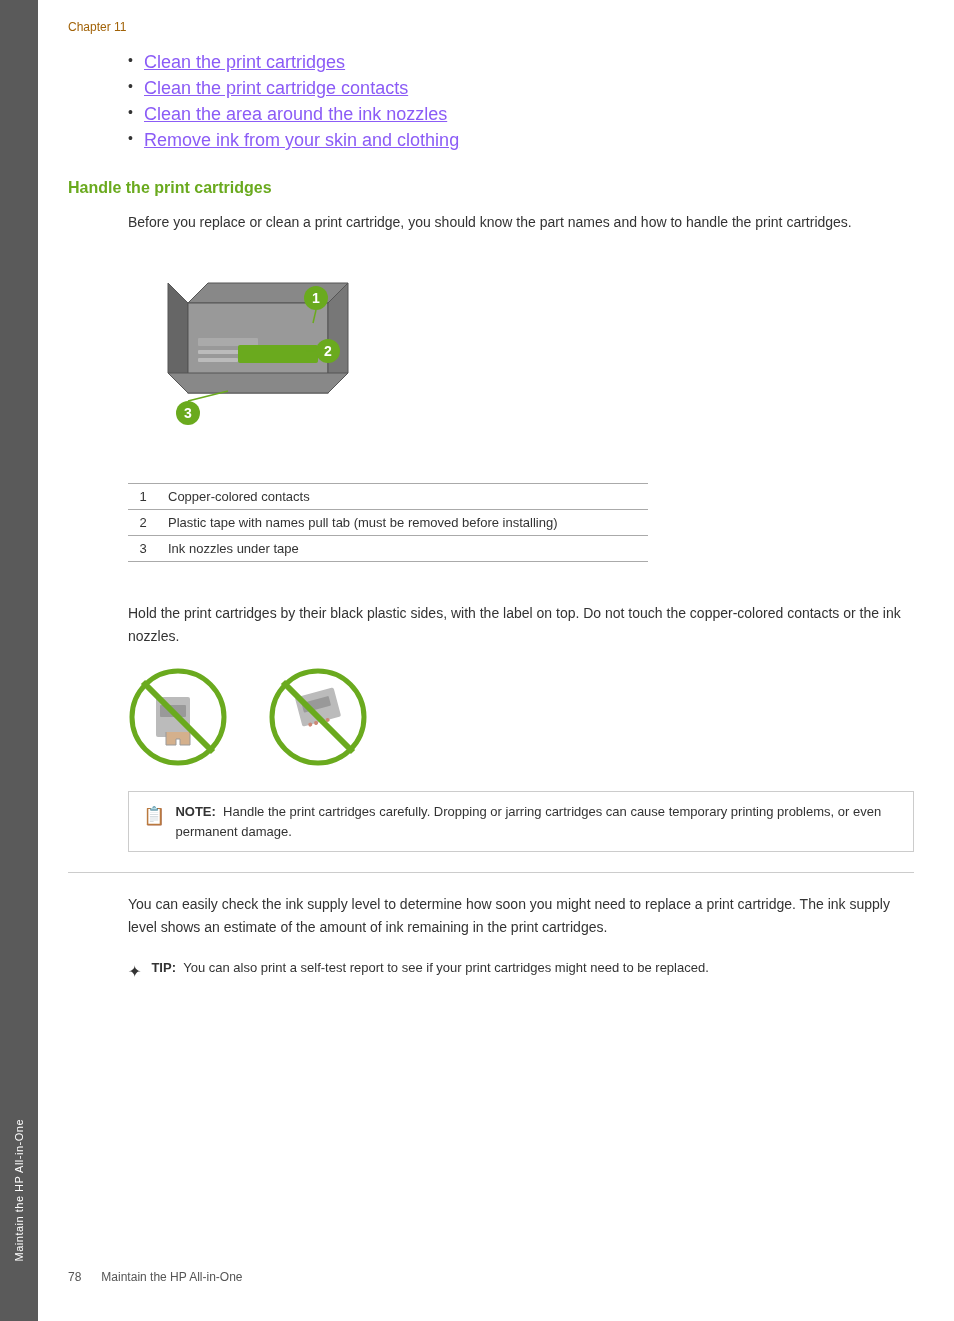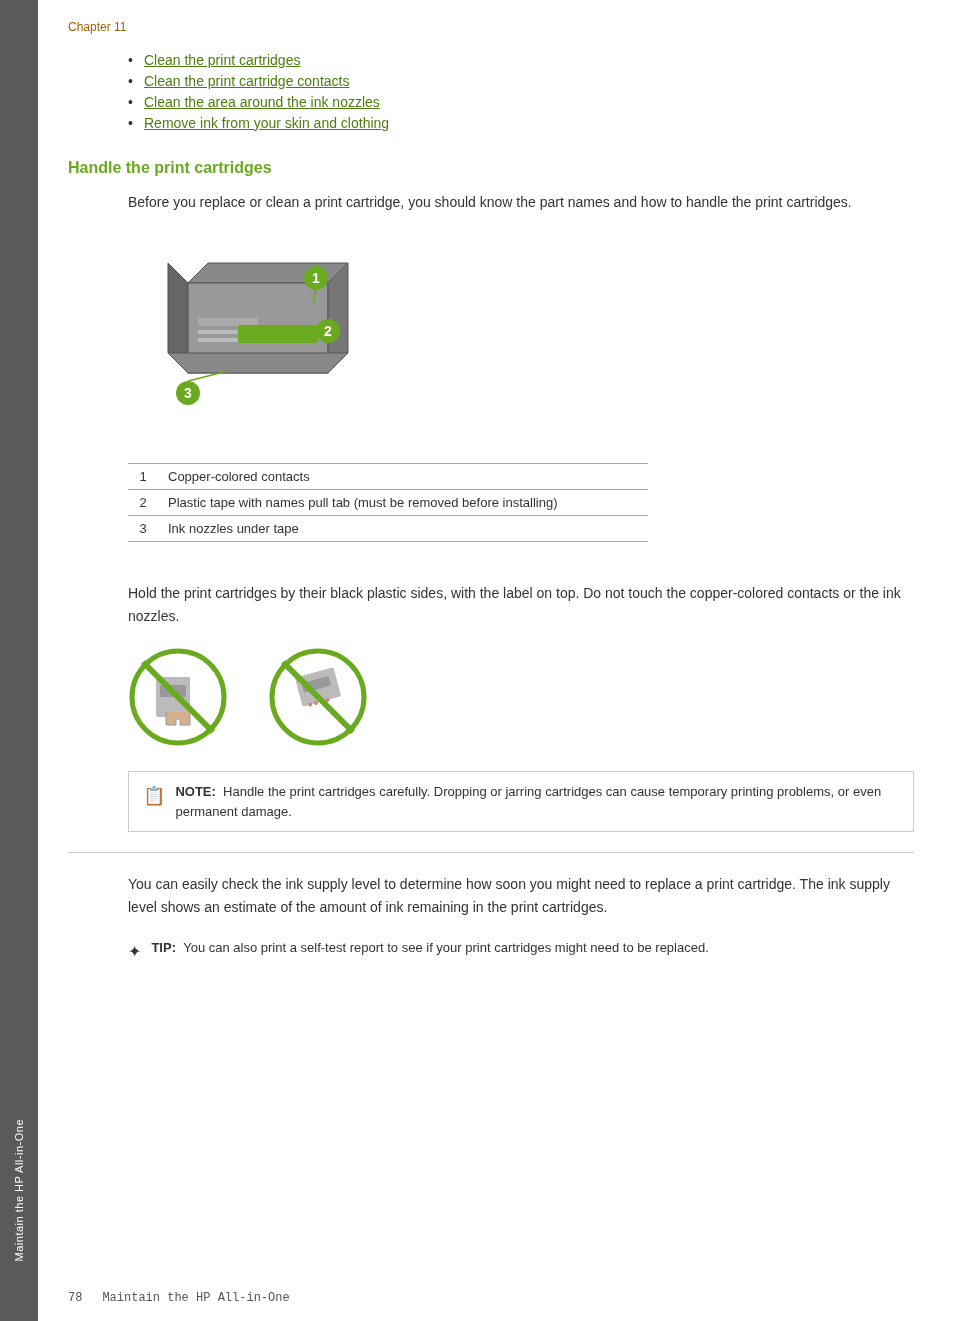"Clean the print cartridges" .bullet-list li a { color: #4d7c0f -> #8b5cf6; font-size: 14px -> 18px }
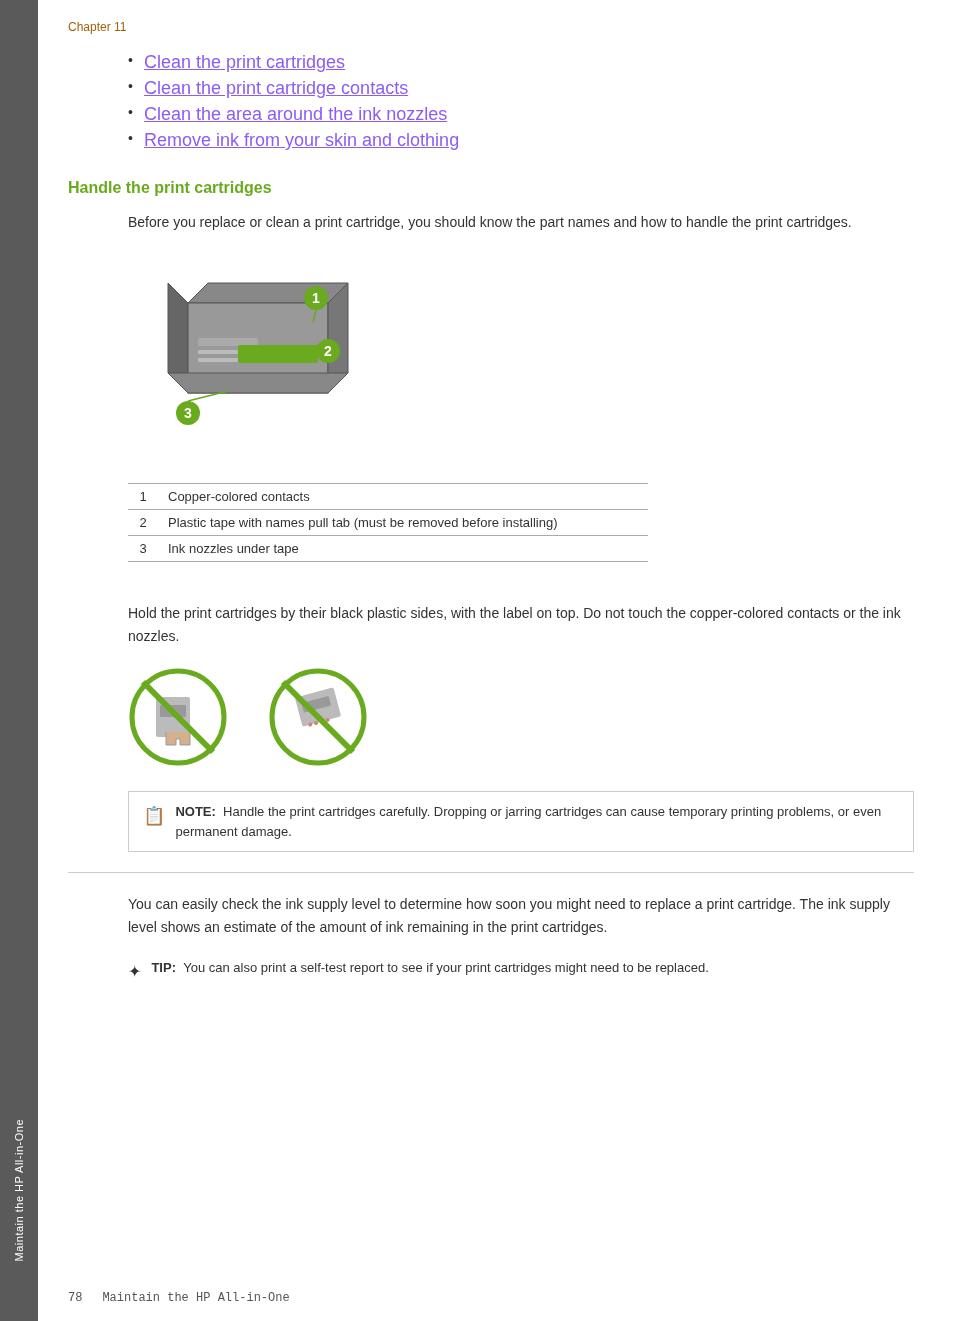"78" .page-footer { bottom: 16px -> 37px; font-family: Liberation Mono, monospace -> none }
